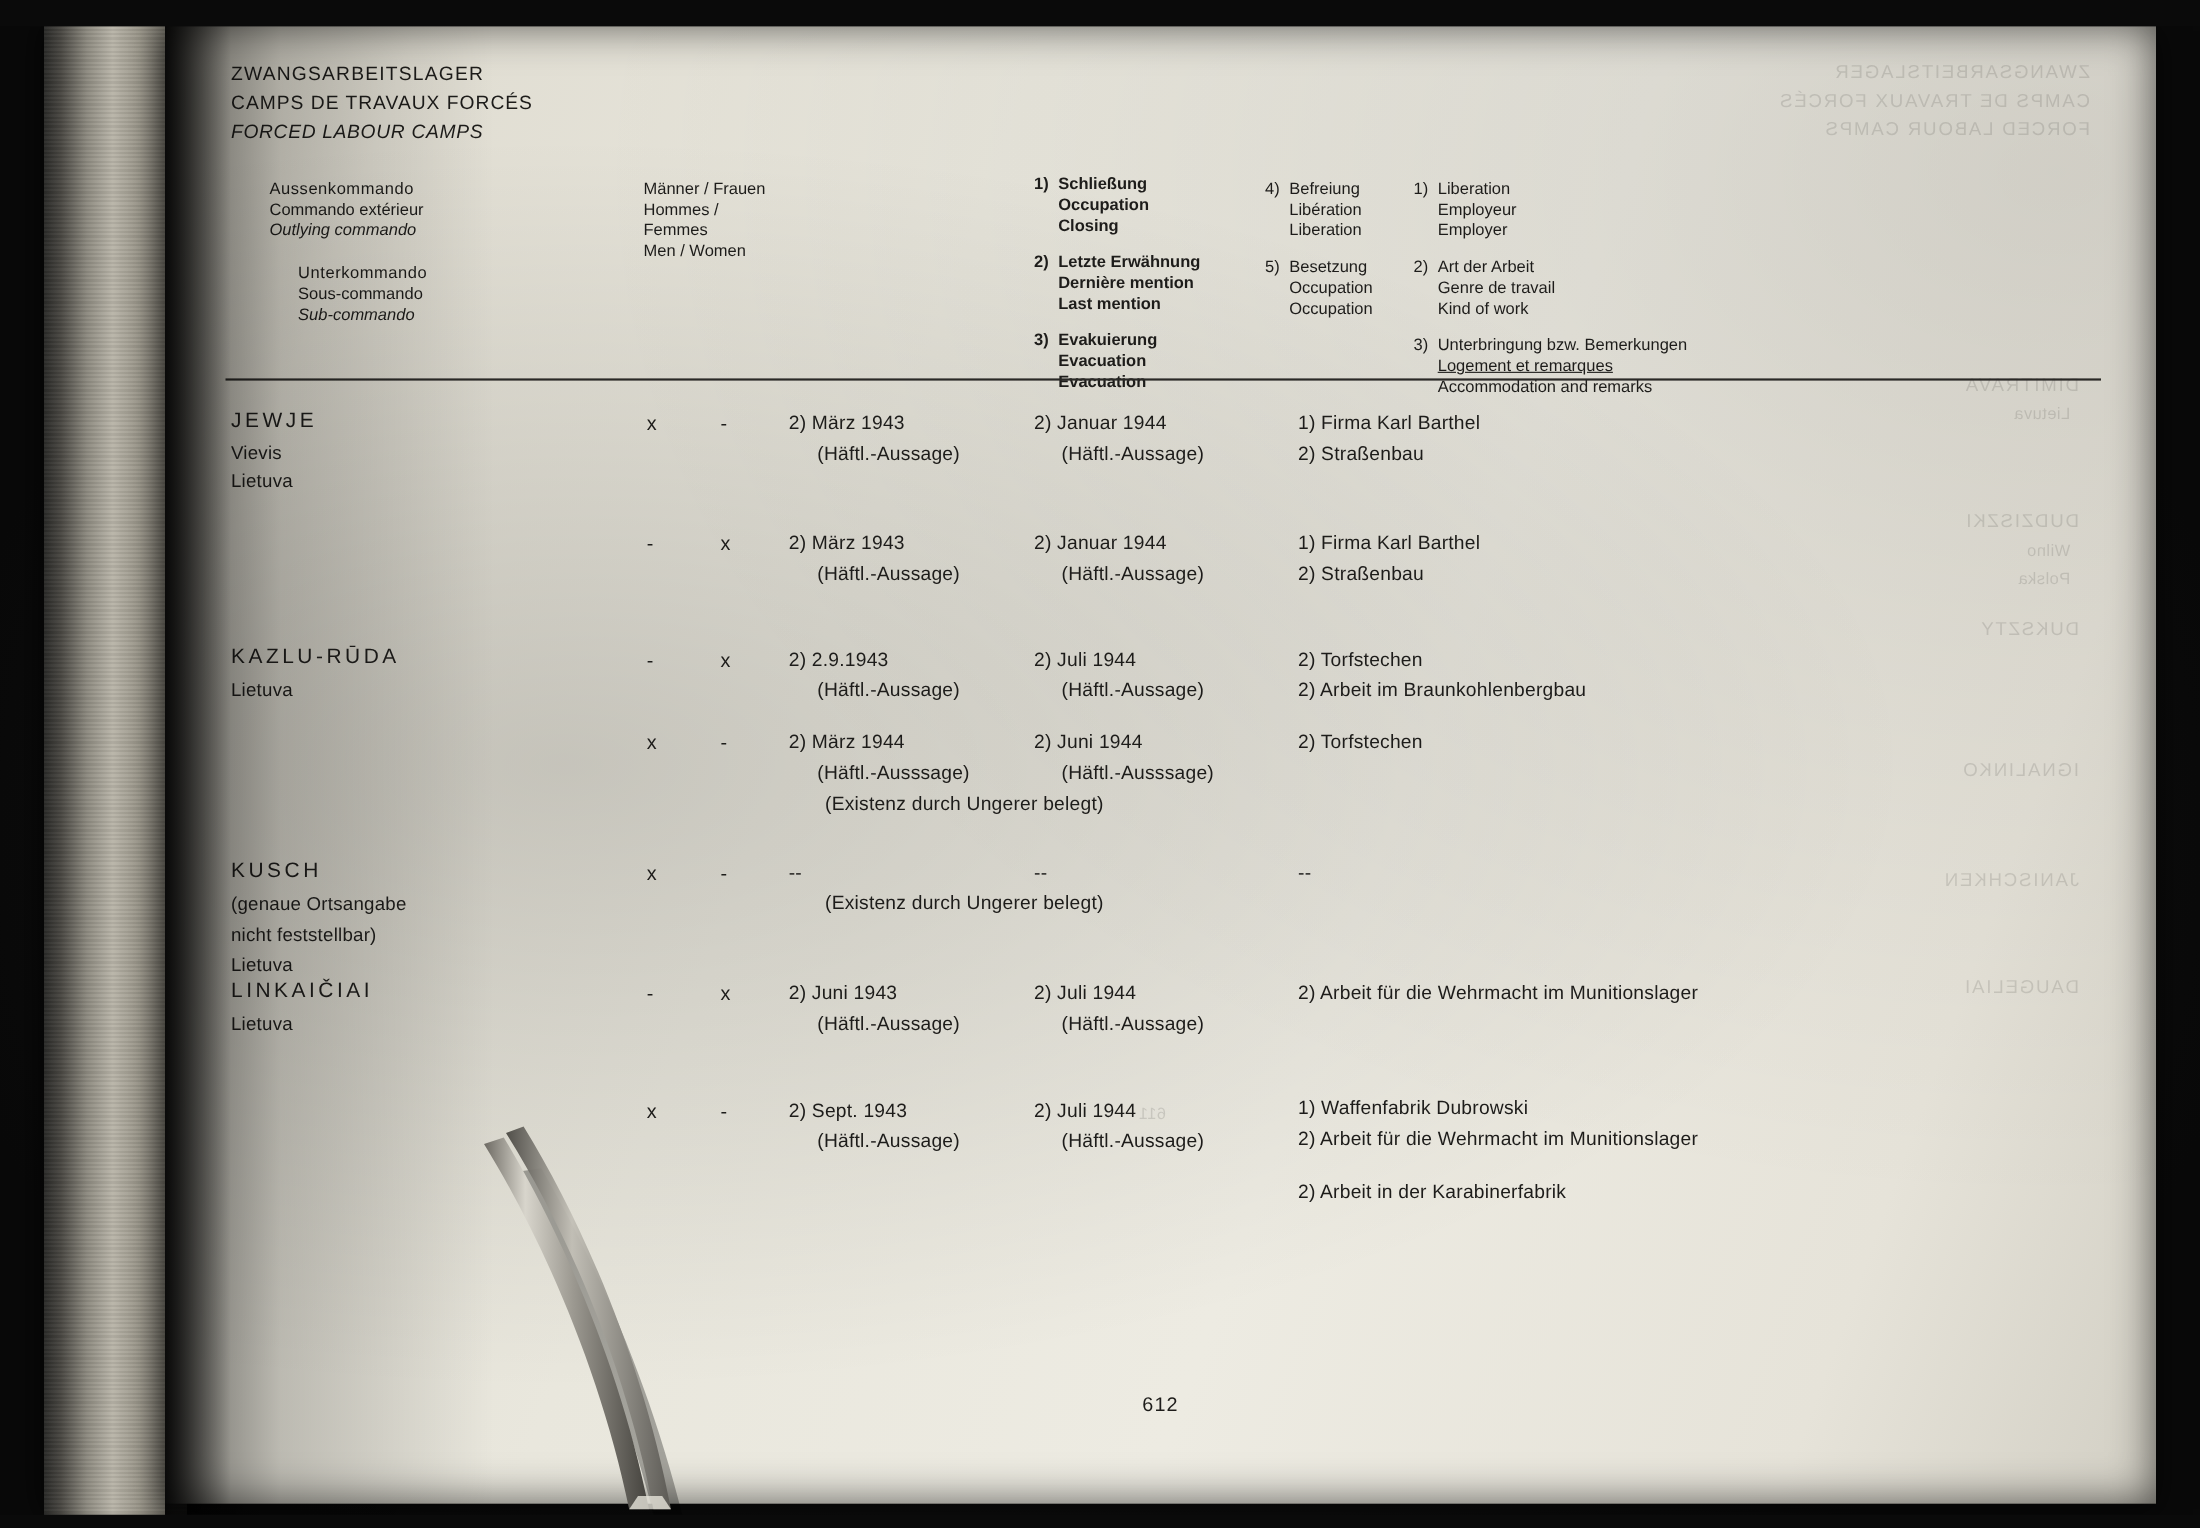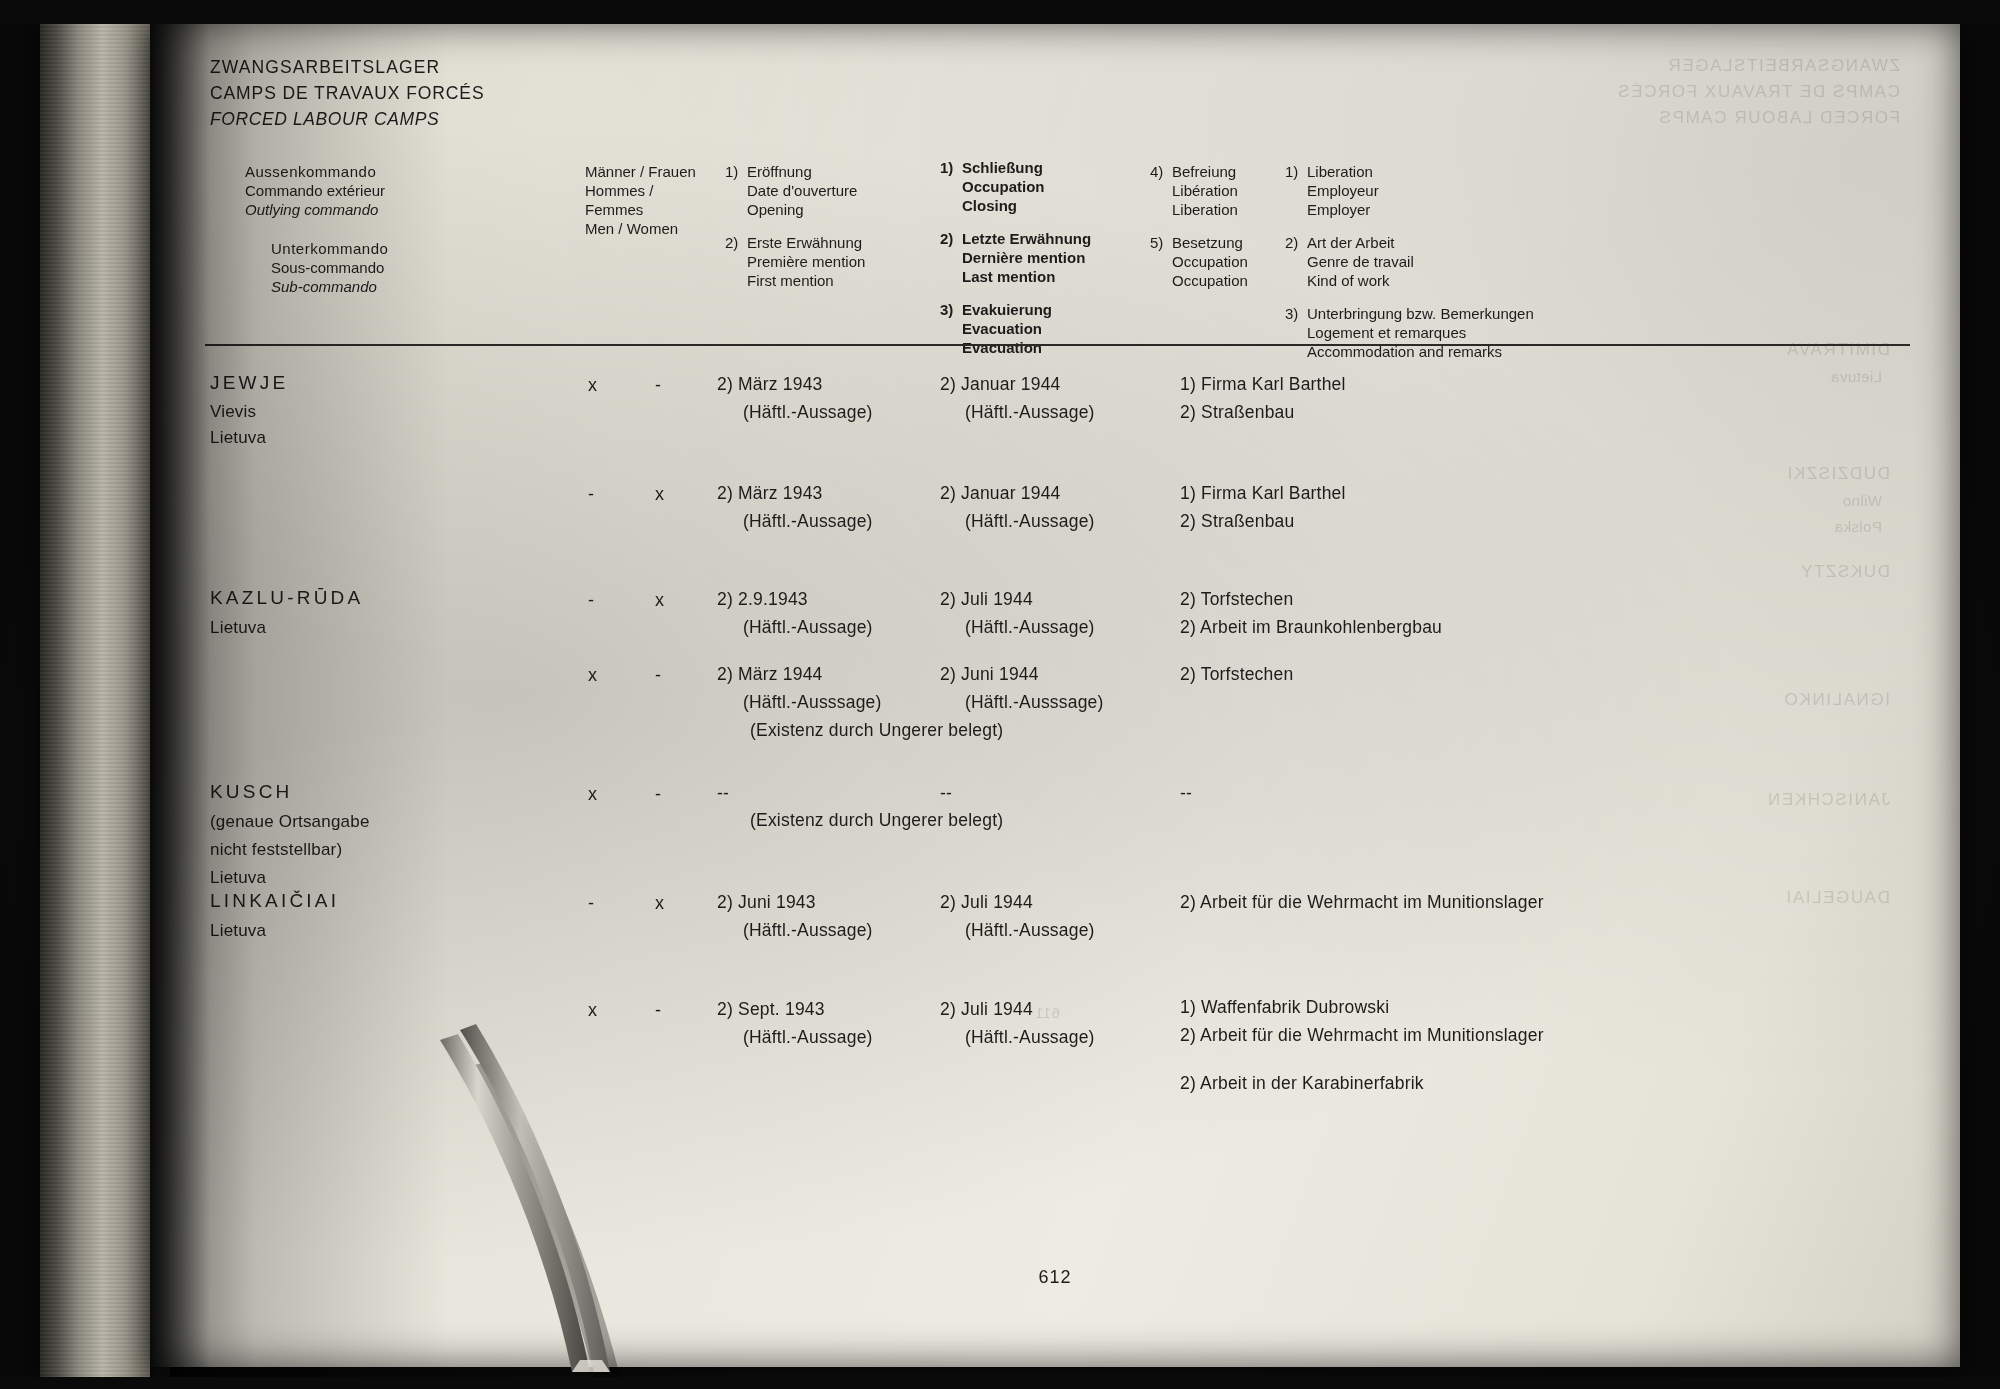"1) Eröffnung" div.hdr-block { html: <div> <div> <div><span>1)</span><span>Eröffnung</span></div> <div>Date d'ouverture</div> <div>Opening</div> </div> <div> <div><span>2)</span><span>Erste Erwähnung</span></div> <div>Première mention</div> <div>First mention</div> </div> </div> -> none }
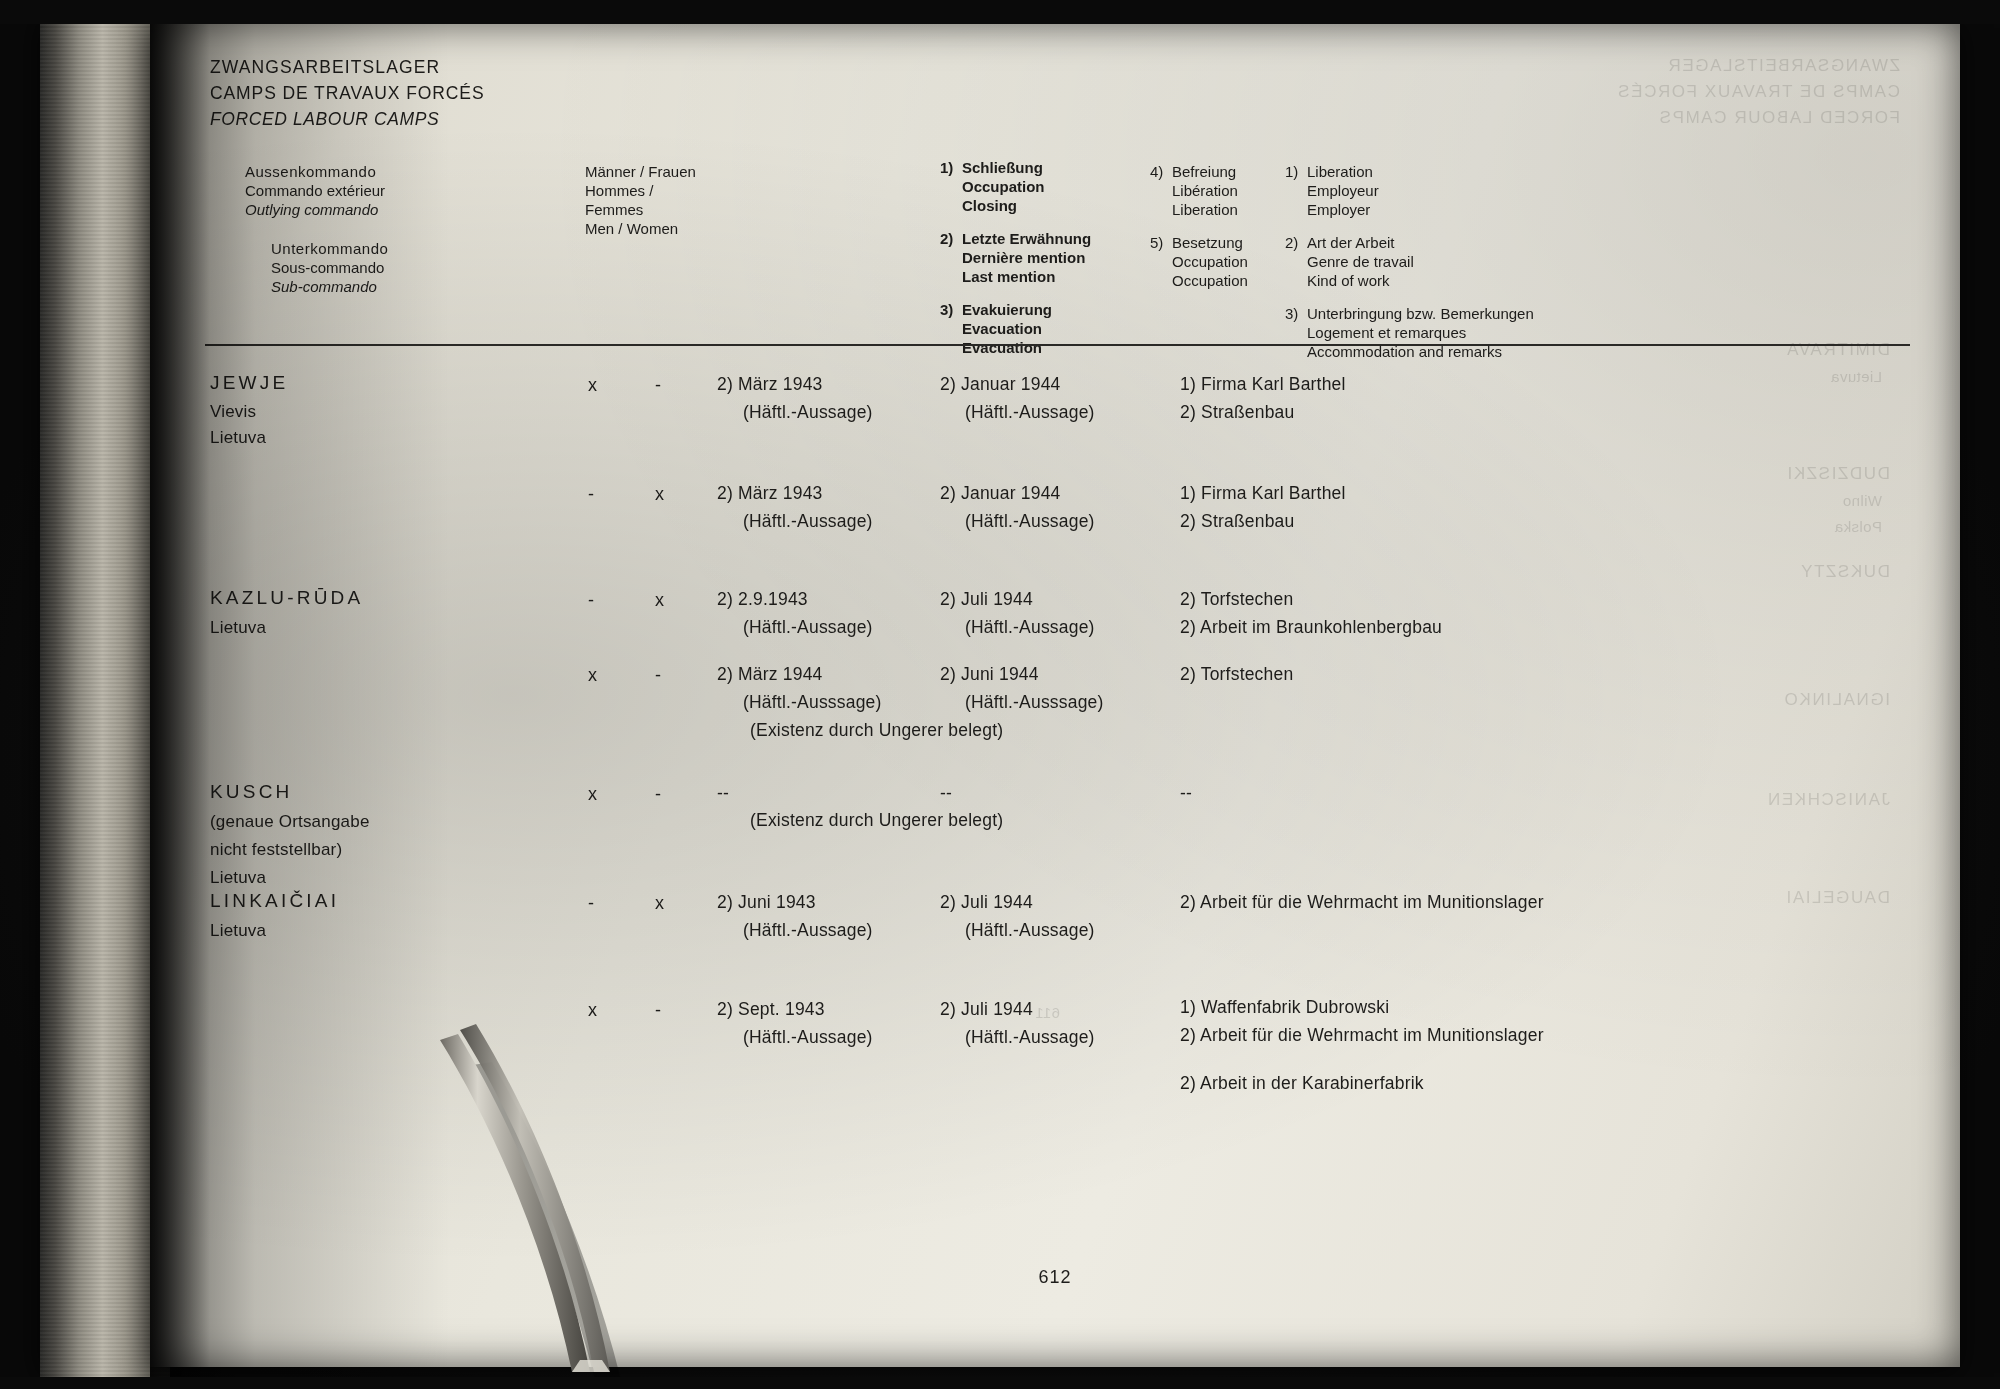"Logement et remarques" div { text-decoration: none -> underline }
